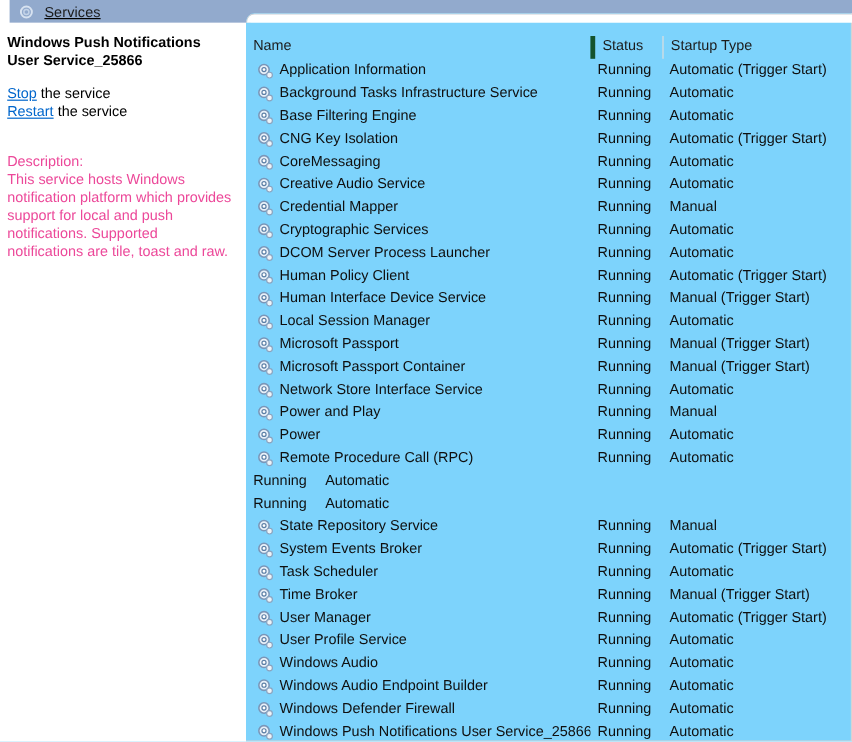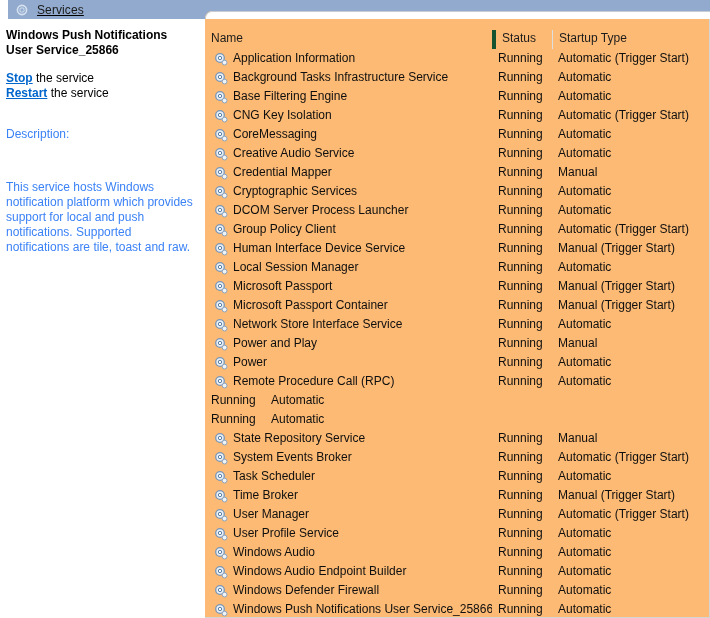"Name" .list-pane { background: #fdba74 -> #7dd3fc }
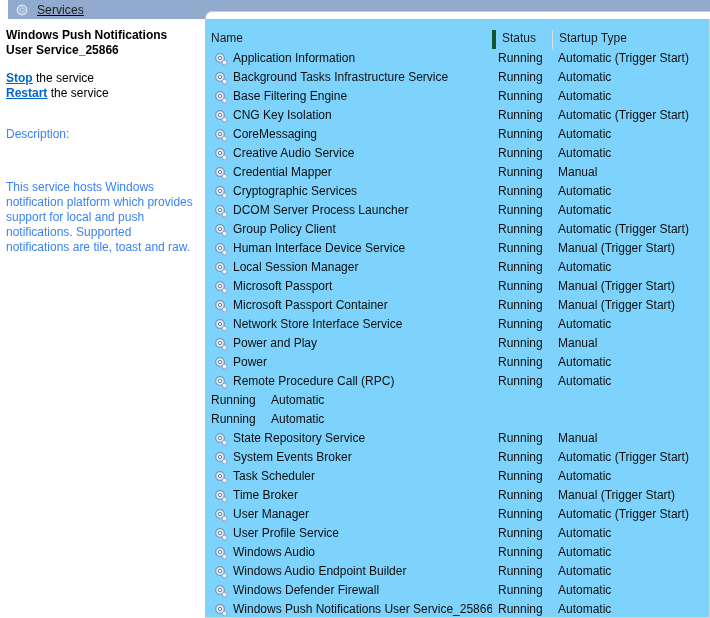"Stop" .linktext { font-weight: bold -> none }
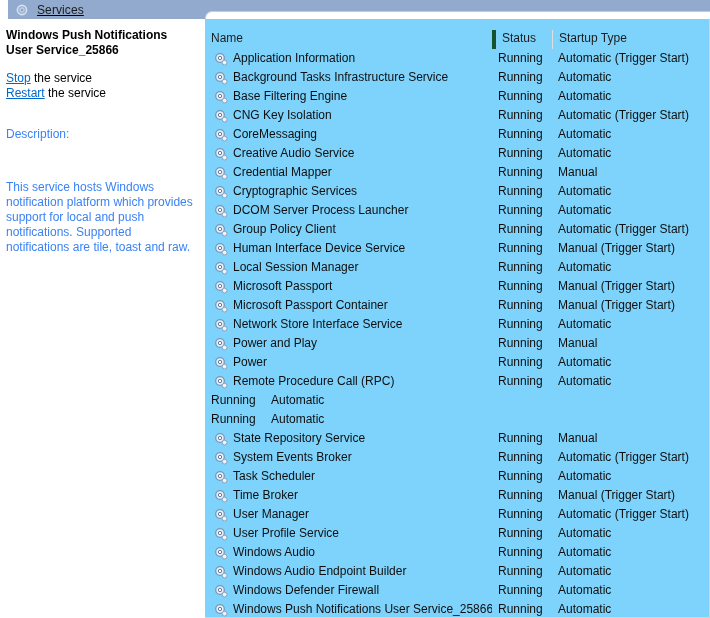"Description:" .desc-block { color: #3b82f6 -> #ec4899 }
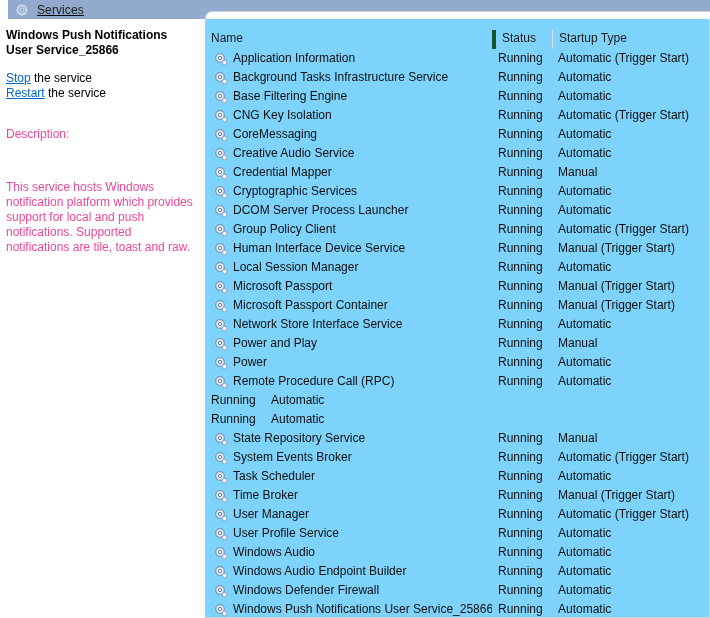"This service hosts Windows notification" .desc-body { margin-top: 38px -> none }
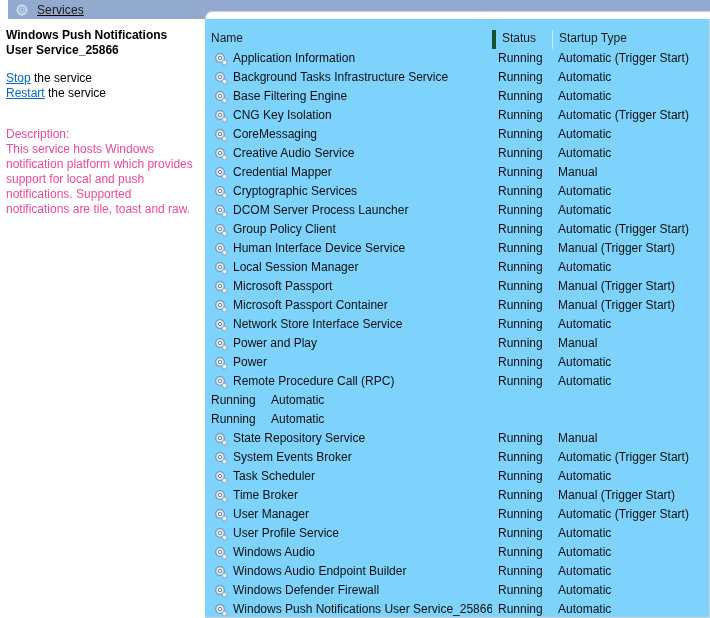"Group Policy Client" span.name-text { text: Group -> Human }
